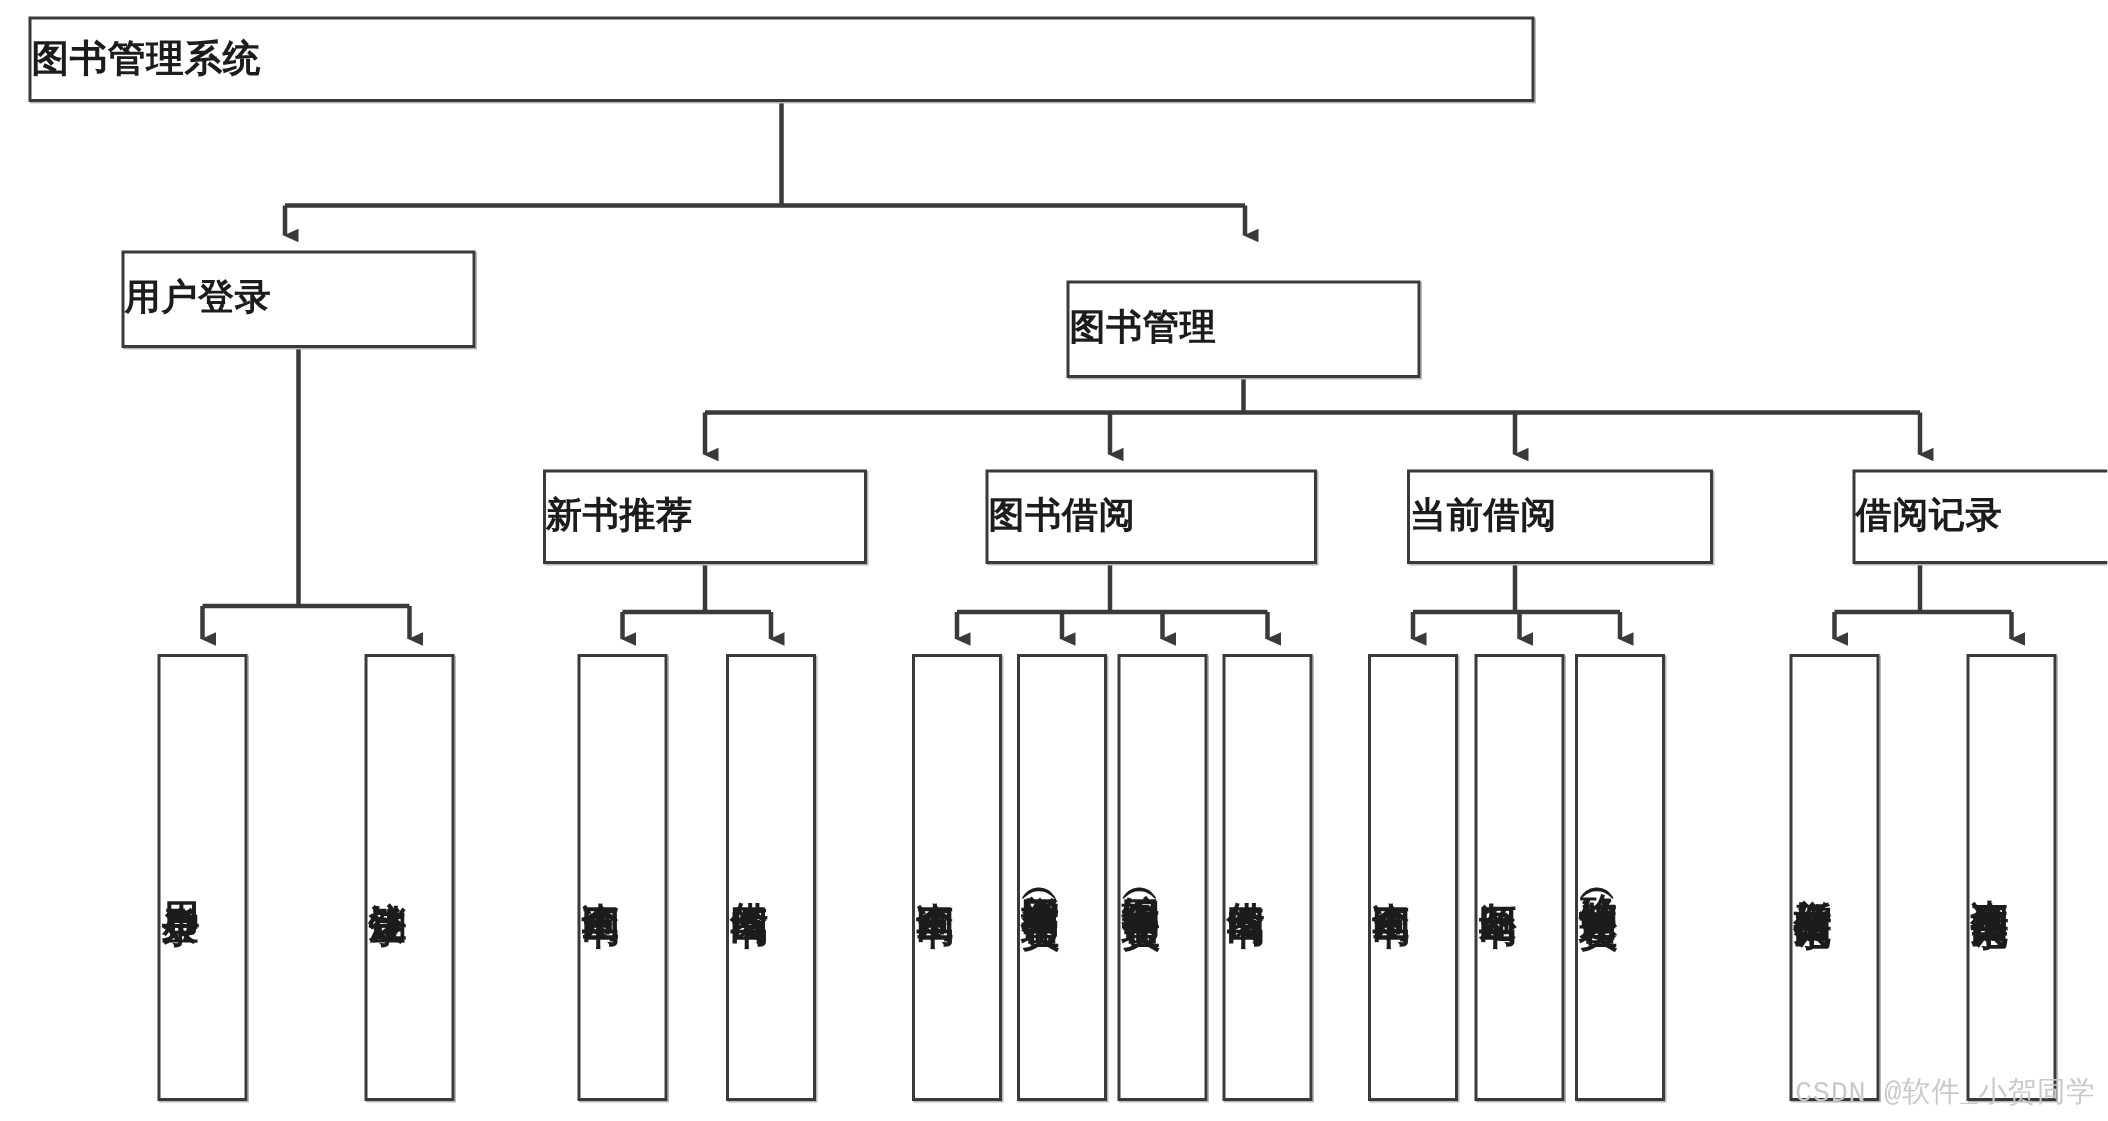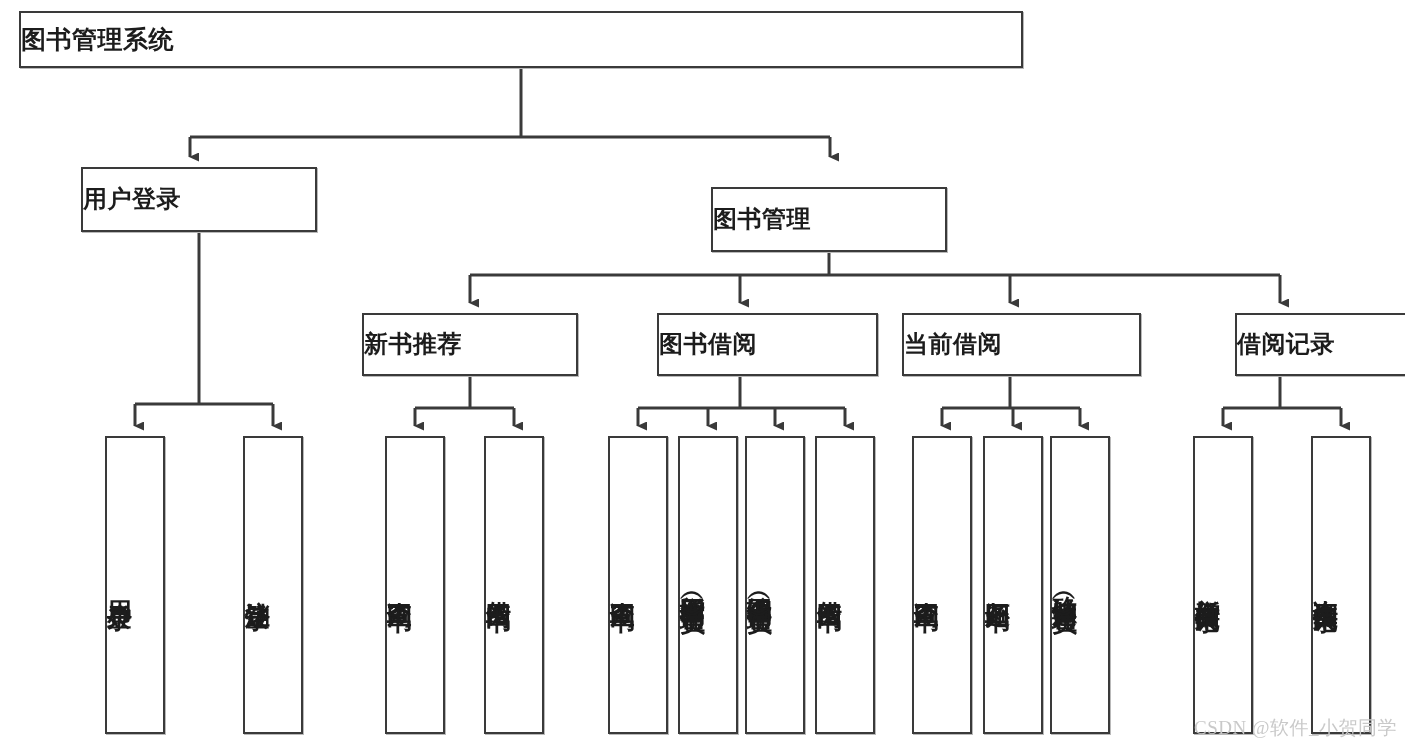"当前借阅" div.node { left: 902px -> 938px; width: 239px -> 204px }
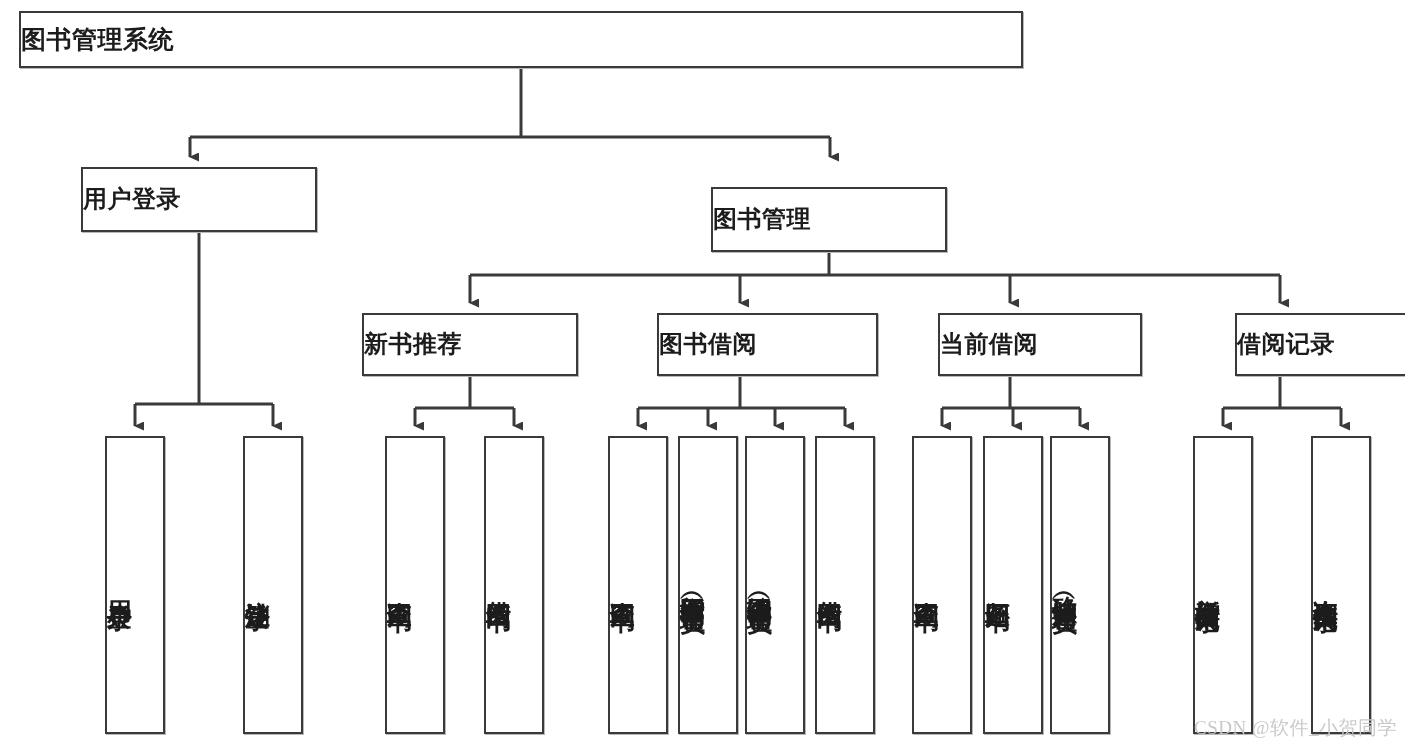"CSDN @软件_小贺同学" .watermark { font-family: Liberation Serif, serif -> Liberation Mono, monospace }
